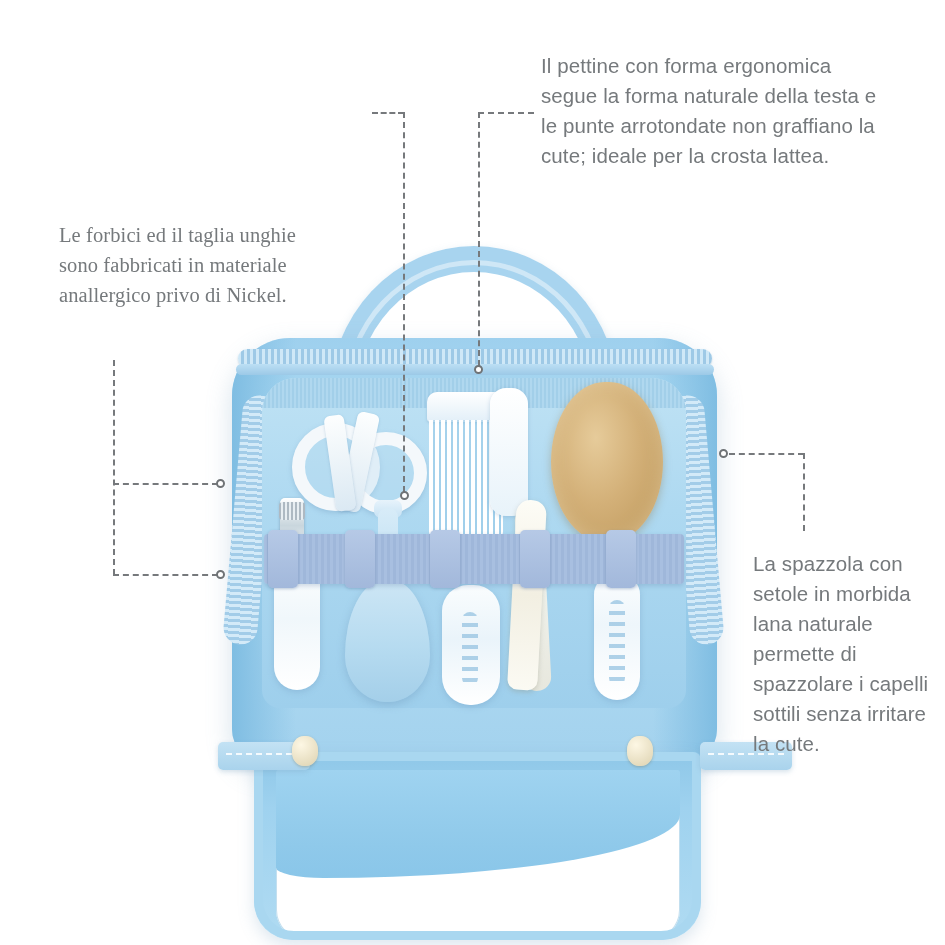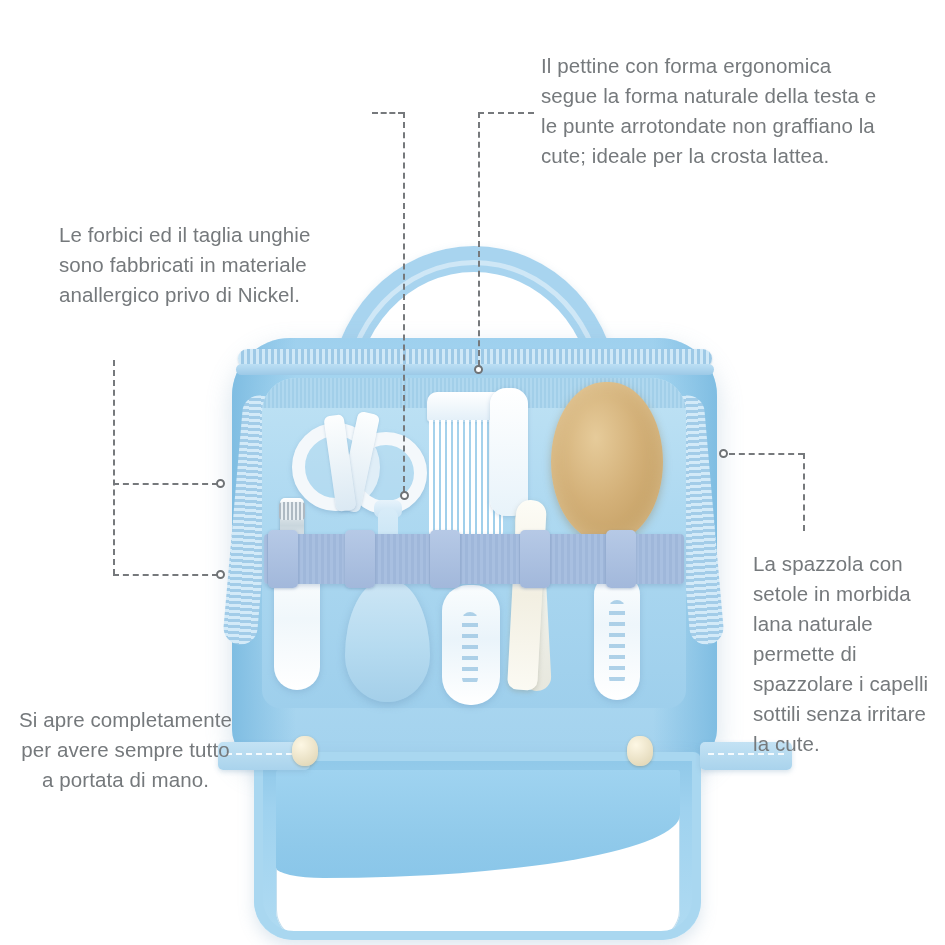"Le forbici ed il taglia" #callout-forbici { font-family: none -> Liberation Serif, serif }
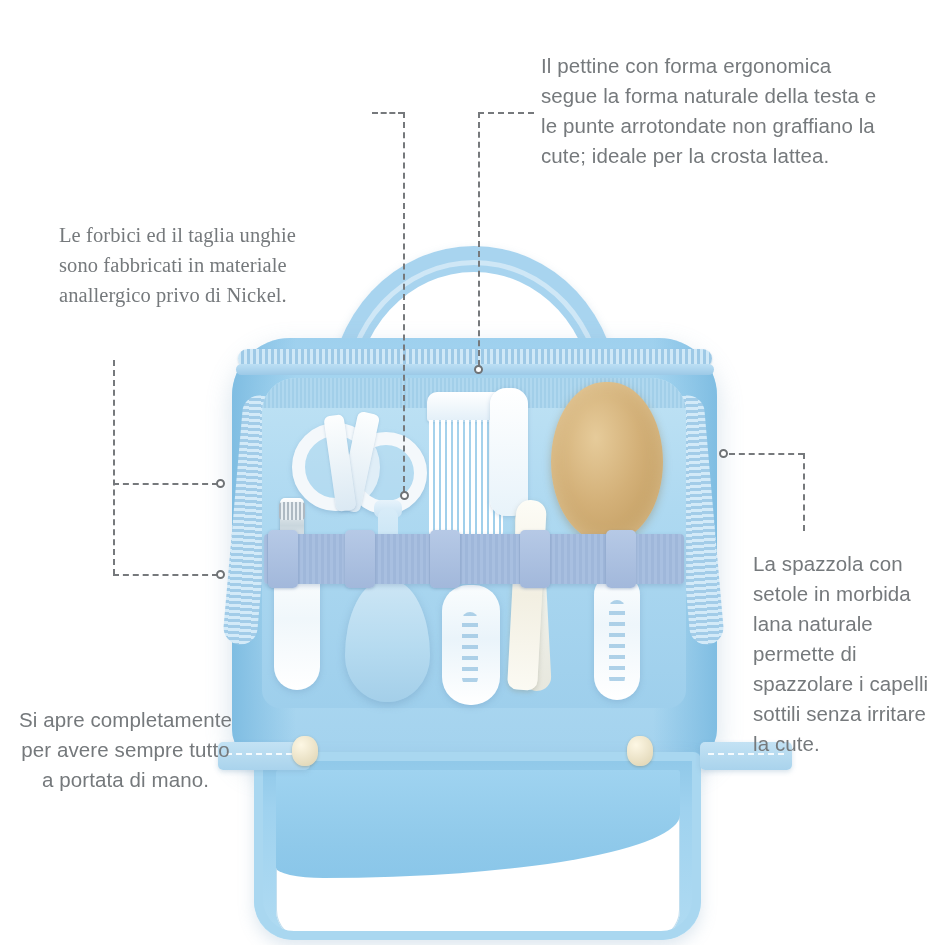"Si apre completamente per avere" div.callout { html: <div>Si apre completamente per avere sempre tutto a portata di mano.</div> -> none }
